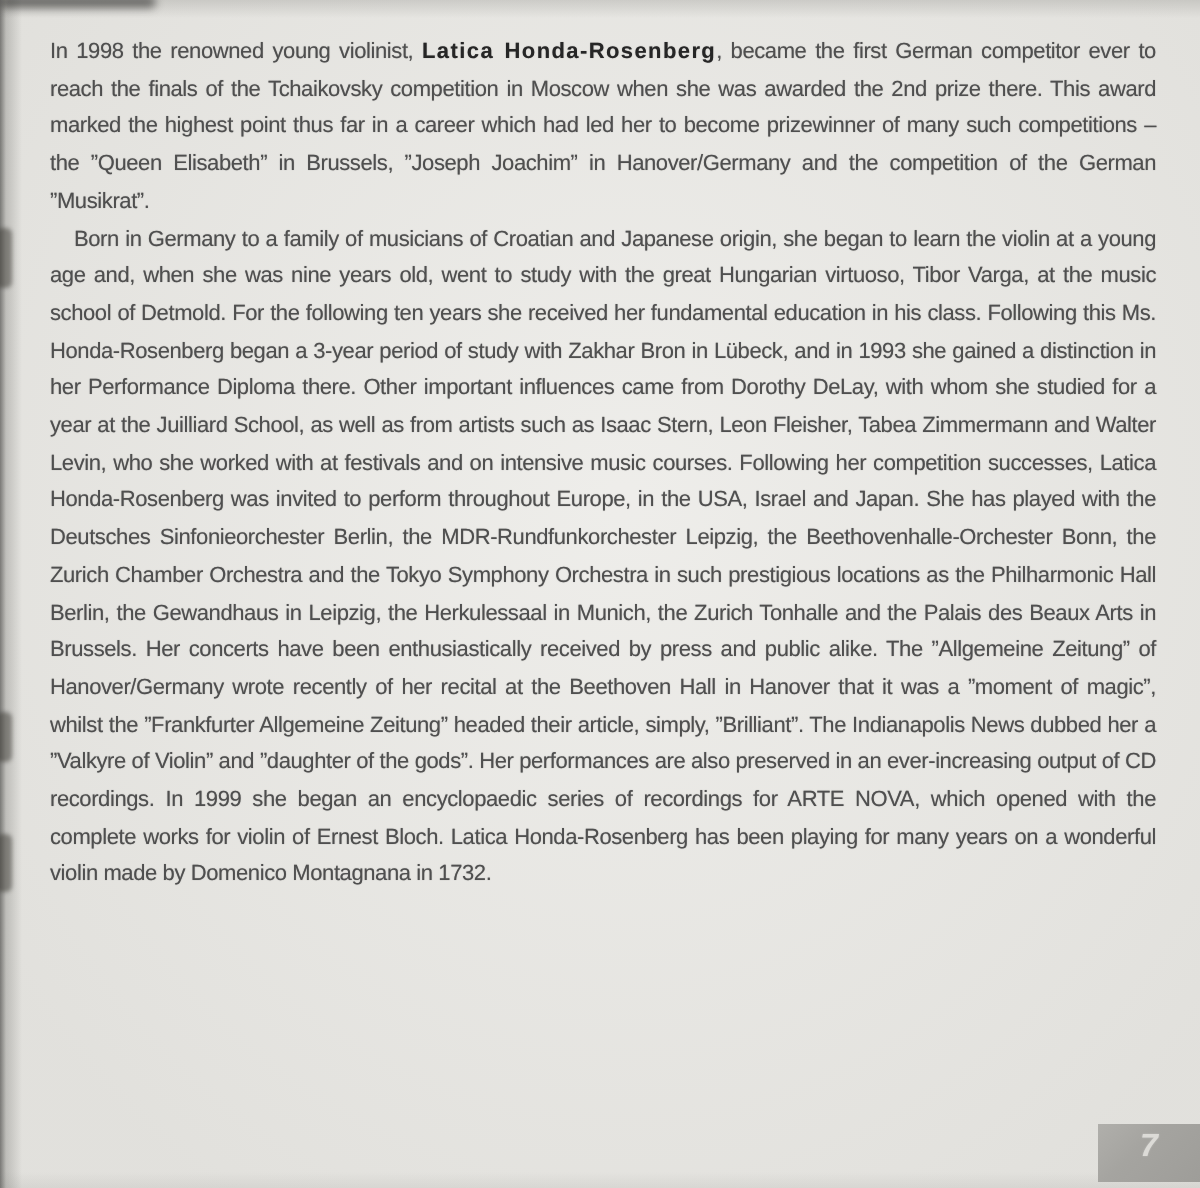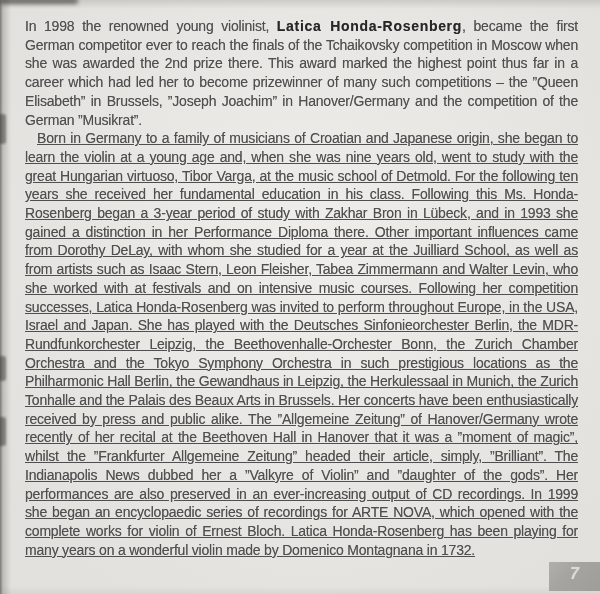"In 1998 the renowned young" .text-block { font-size: 14px -> 11px }
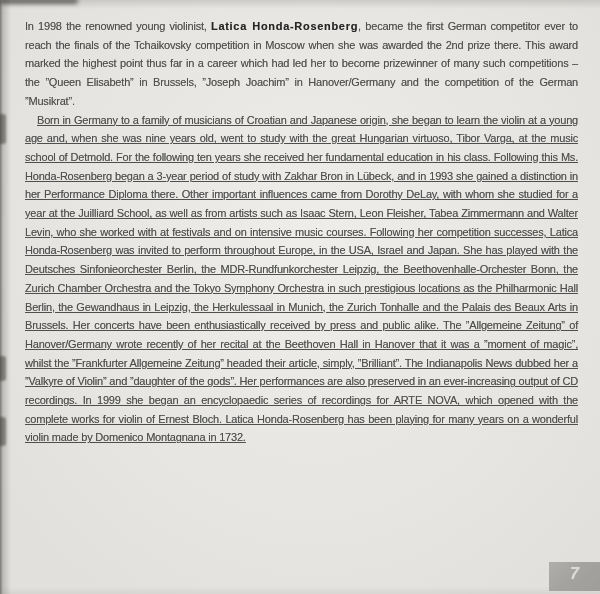"Born in Germany to a" .para-2 { text-decoration: underline -> none }
